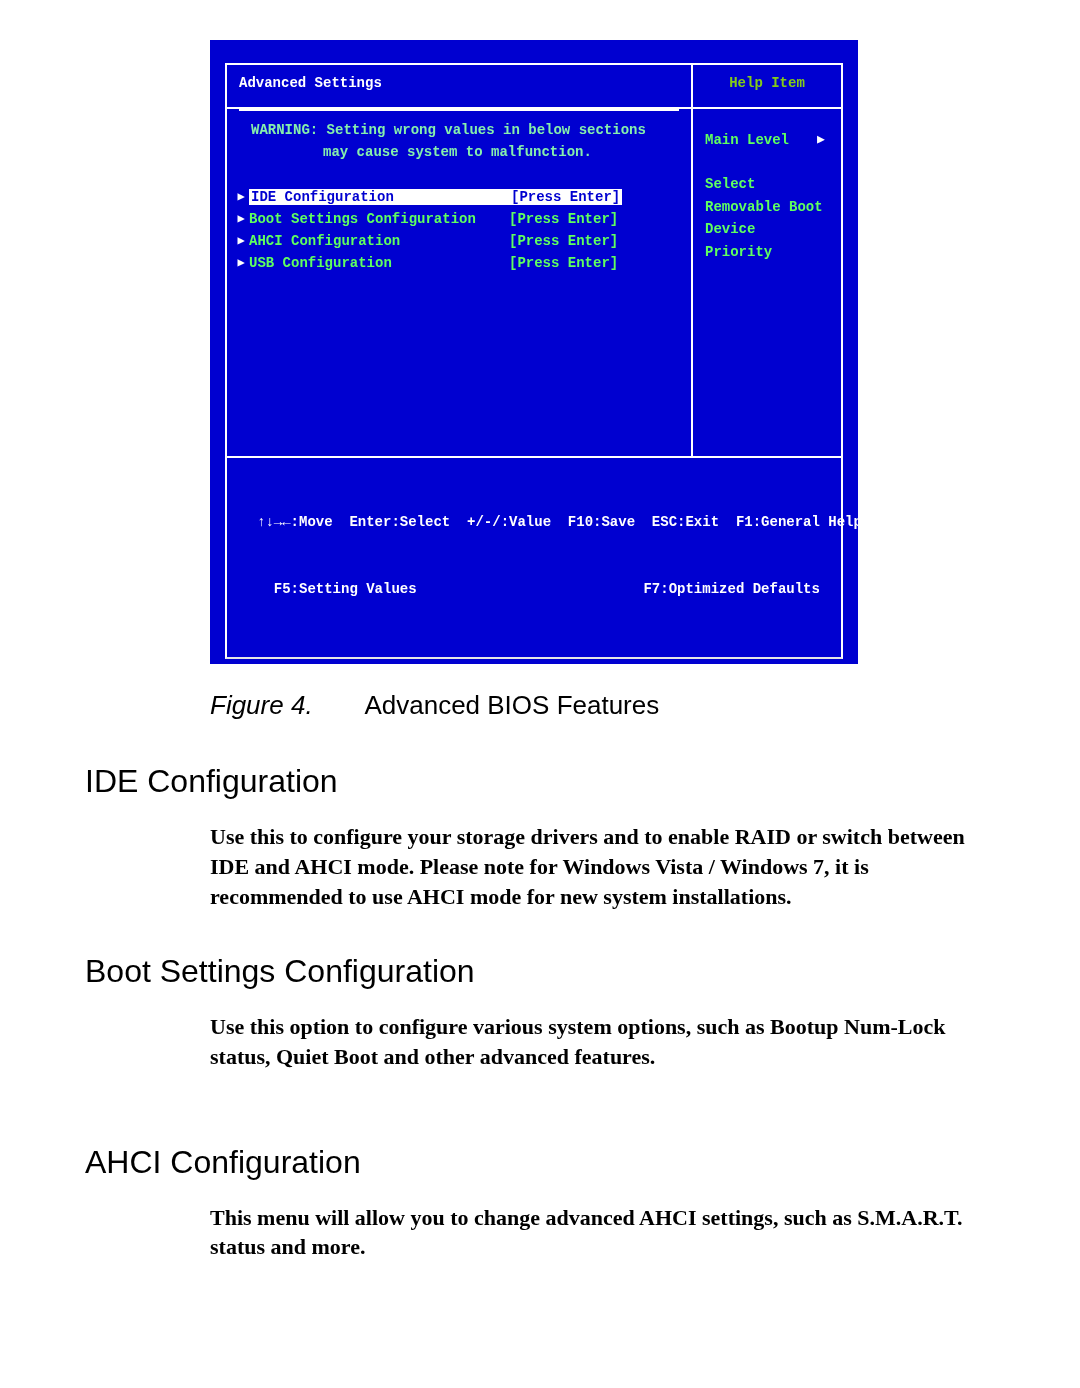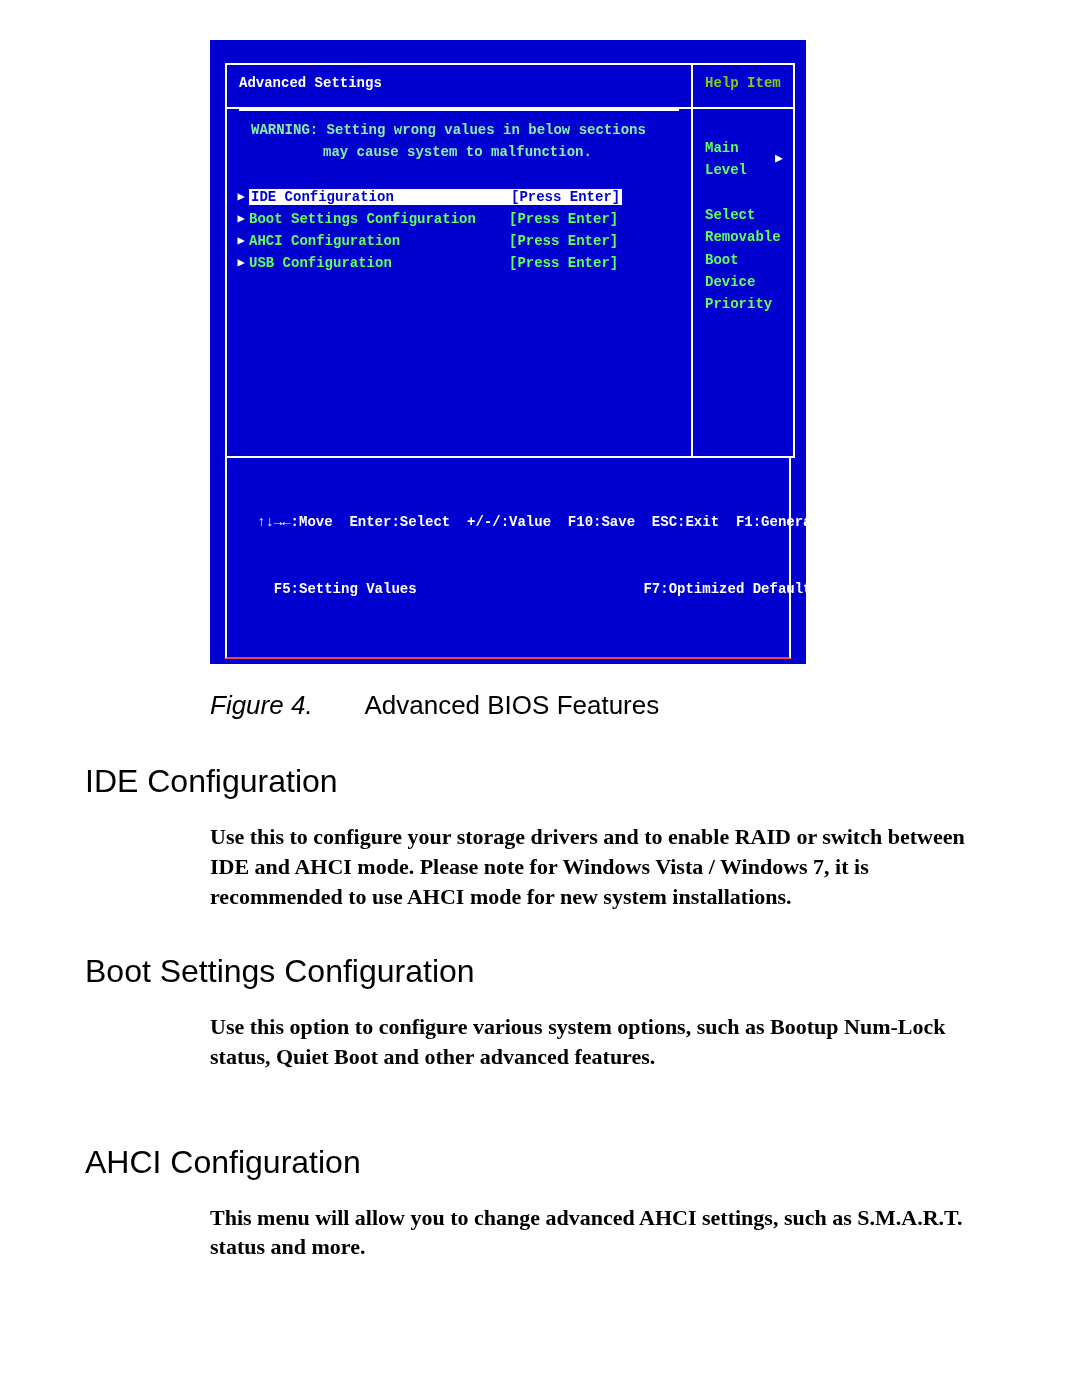"Advanced Settings" .bios-wrapper { width: 596px -> 648px }
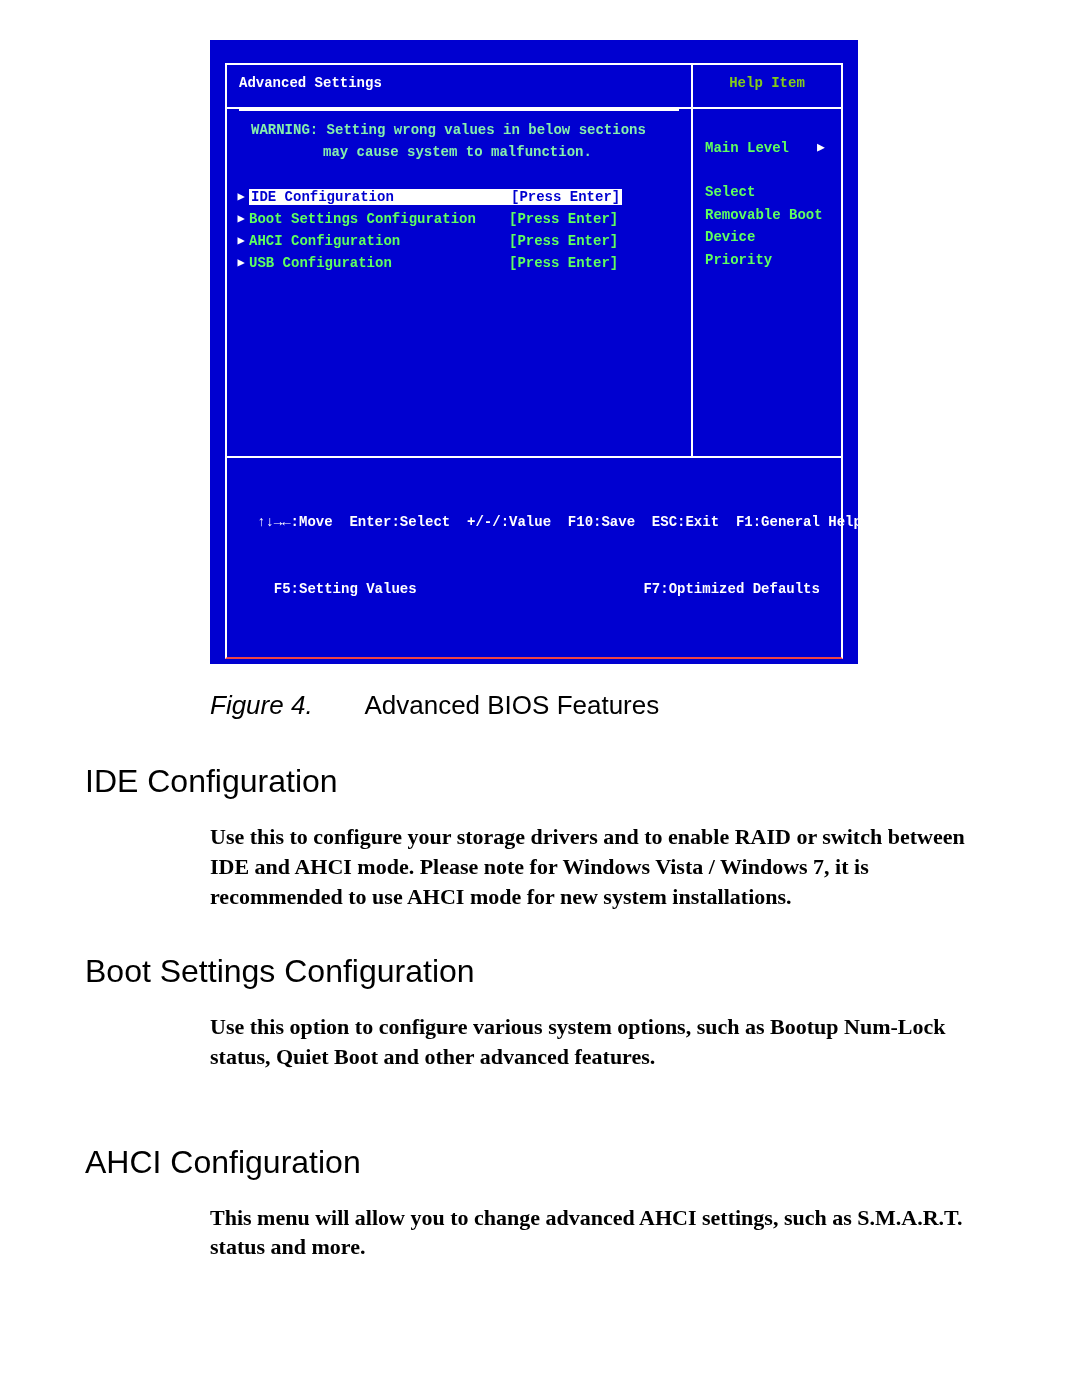"Main Level" .bios-help-body { padding: 28px 10px 0 12px -> 20px 10px 0 12px }
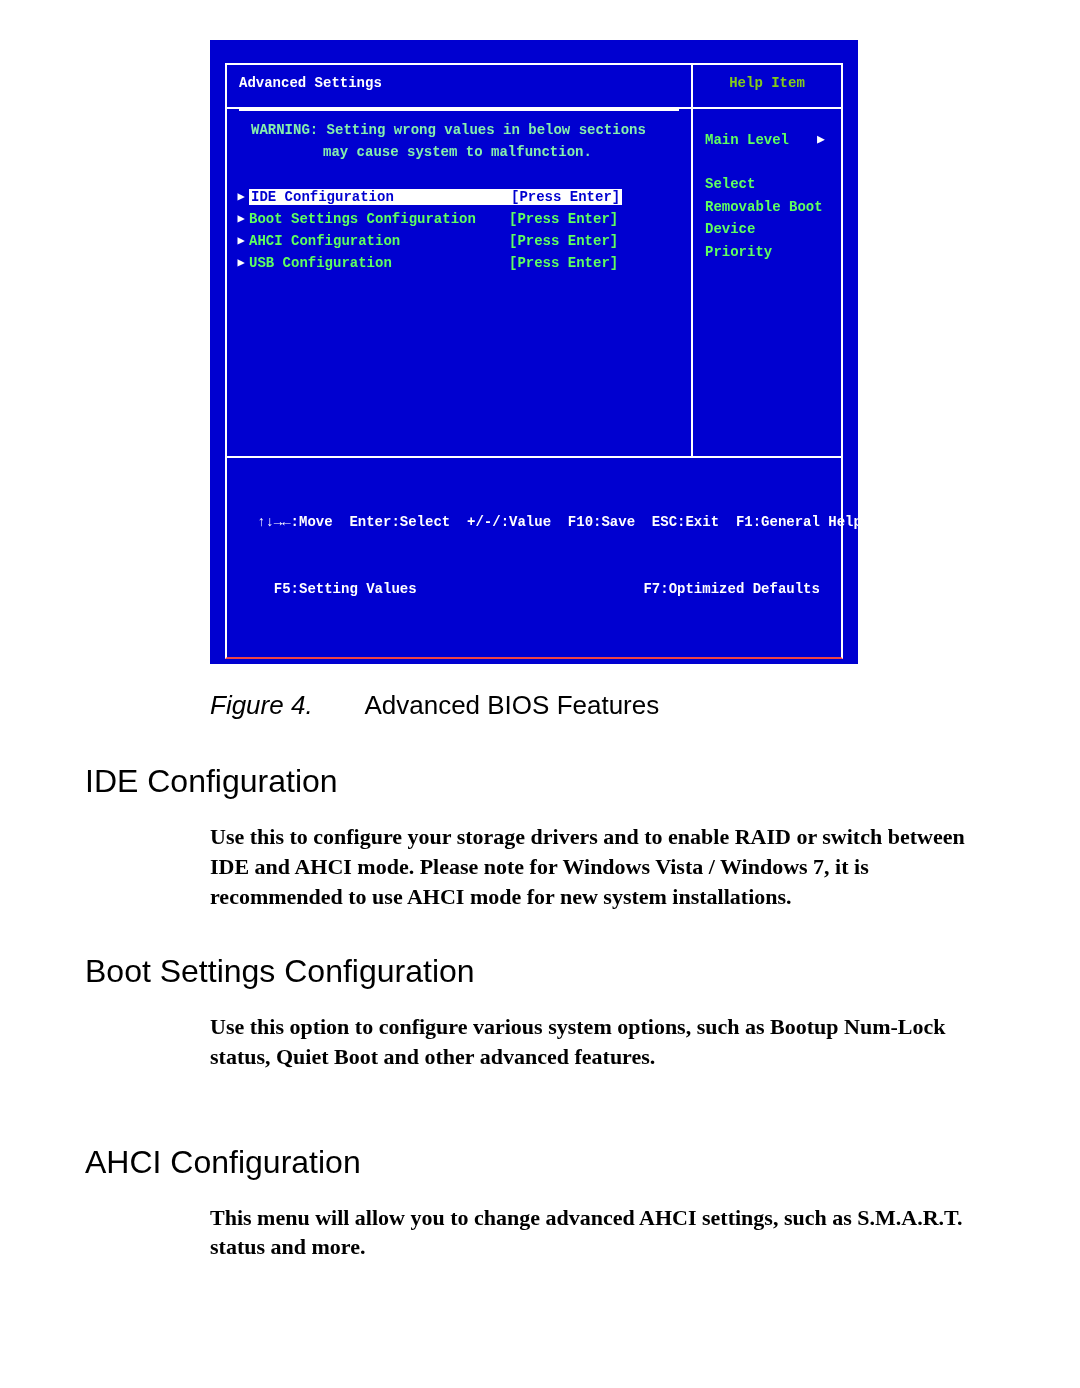"↑↓→←:Move Enter:Select +/-/:Value" .bios-footer { border-bottom: 2px solid #ef4444 -> 2px solid #e5e5e5 }
